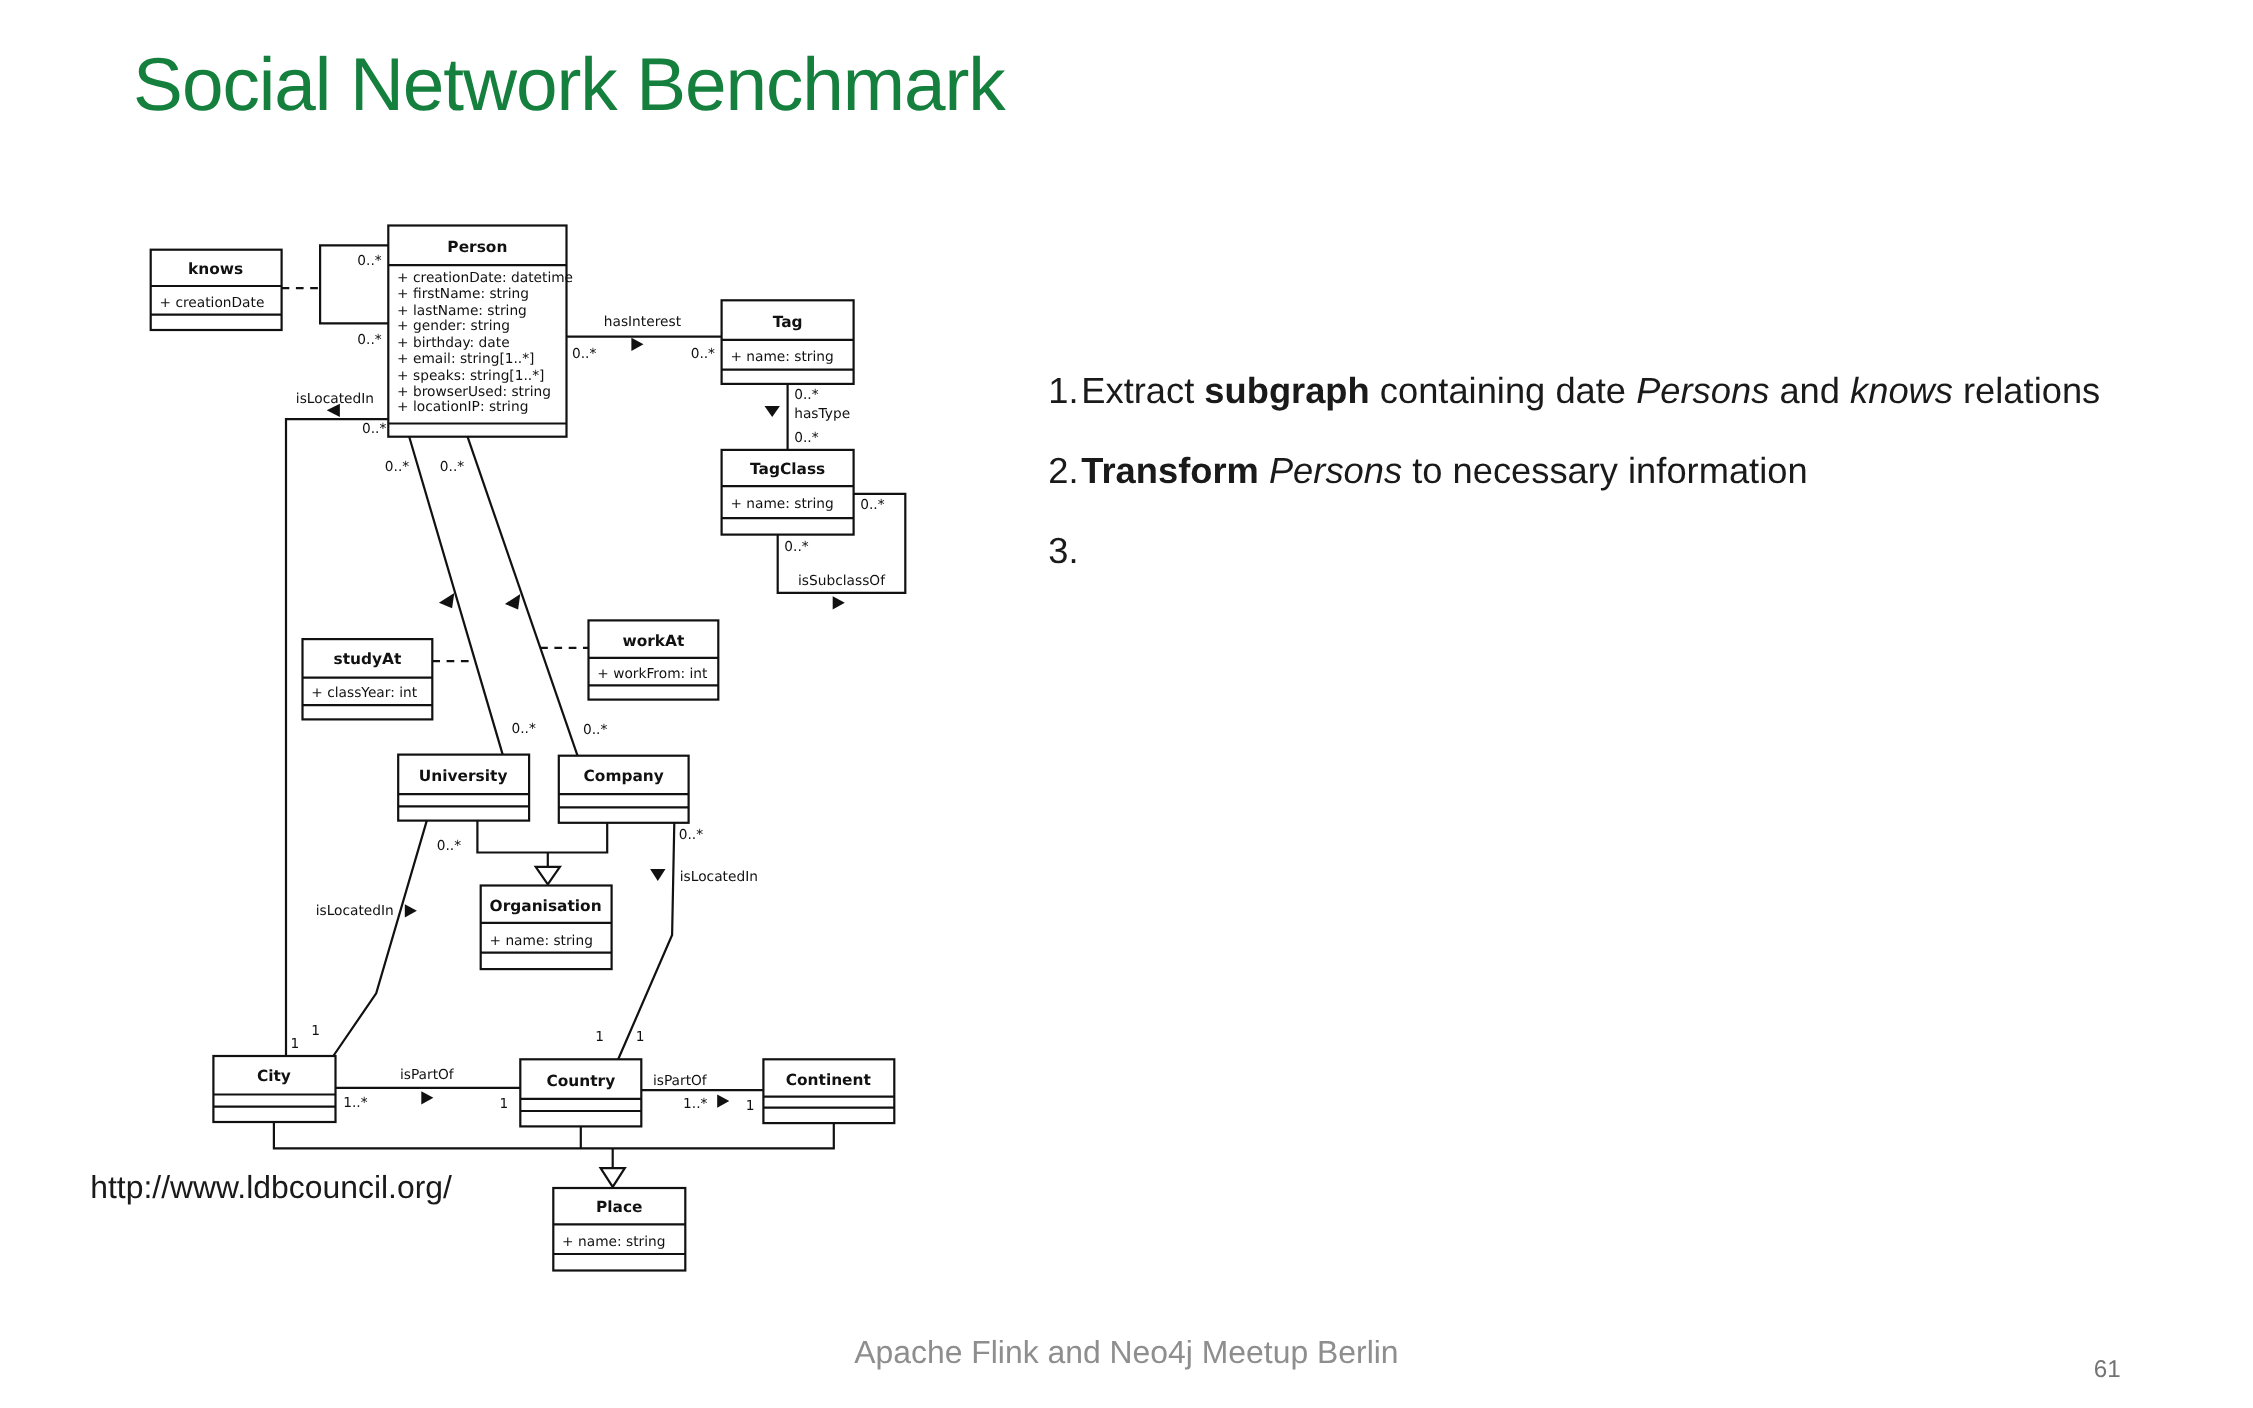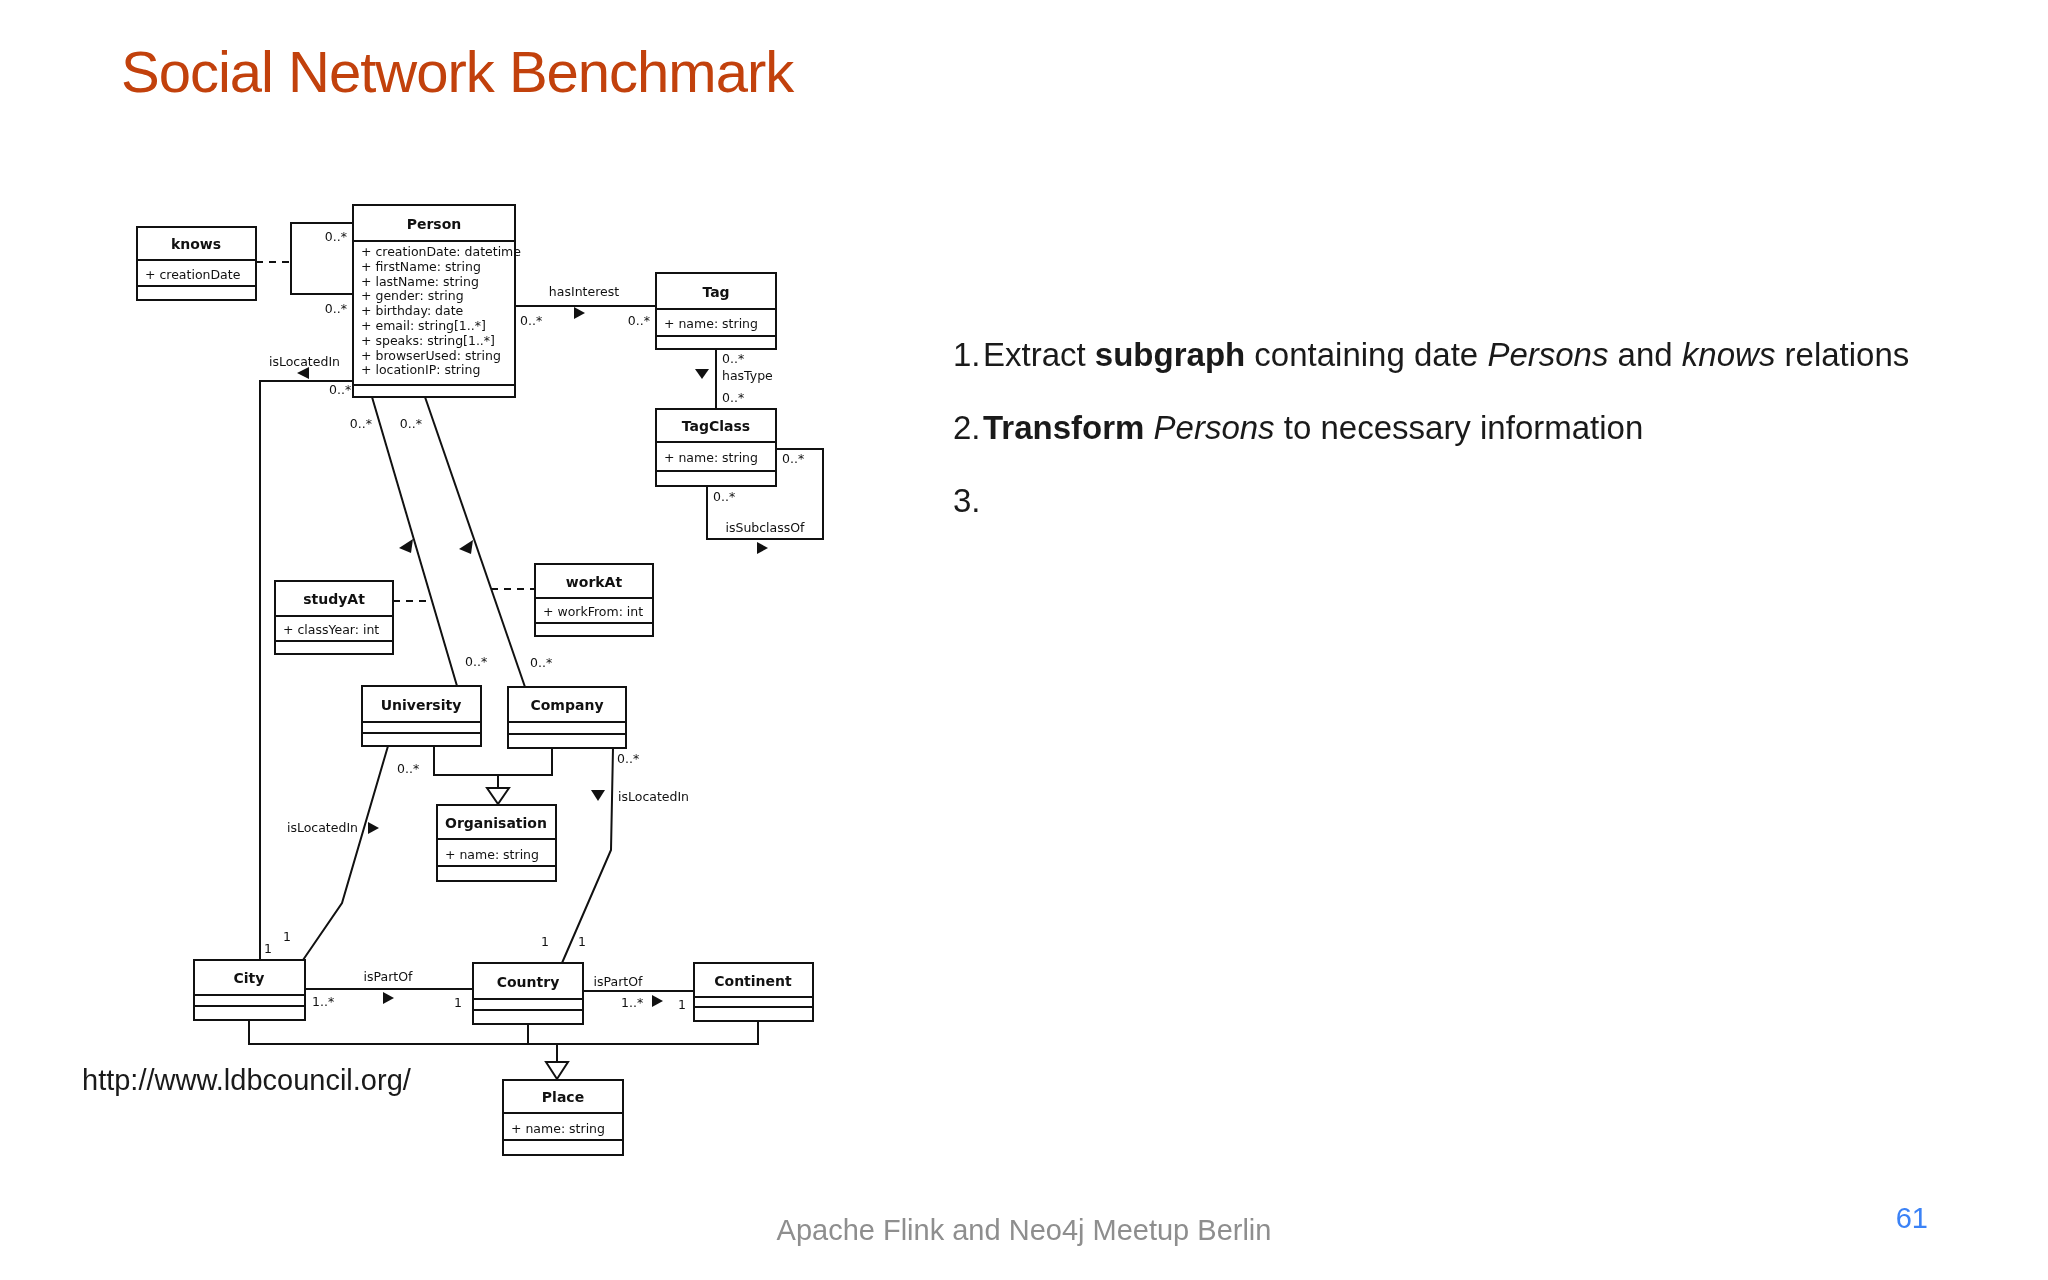"Social Network Benchmark" .slide-title { color: #c2410c -> #15803d; font-size: 58px -> 68px }
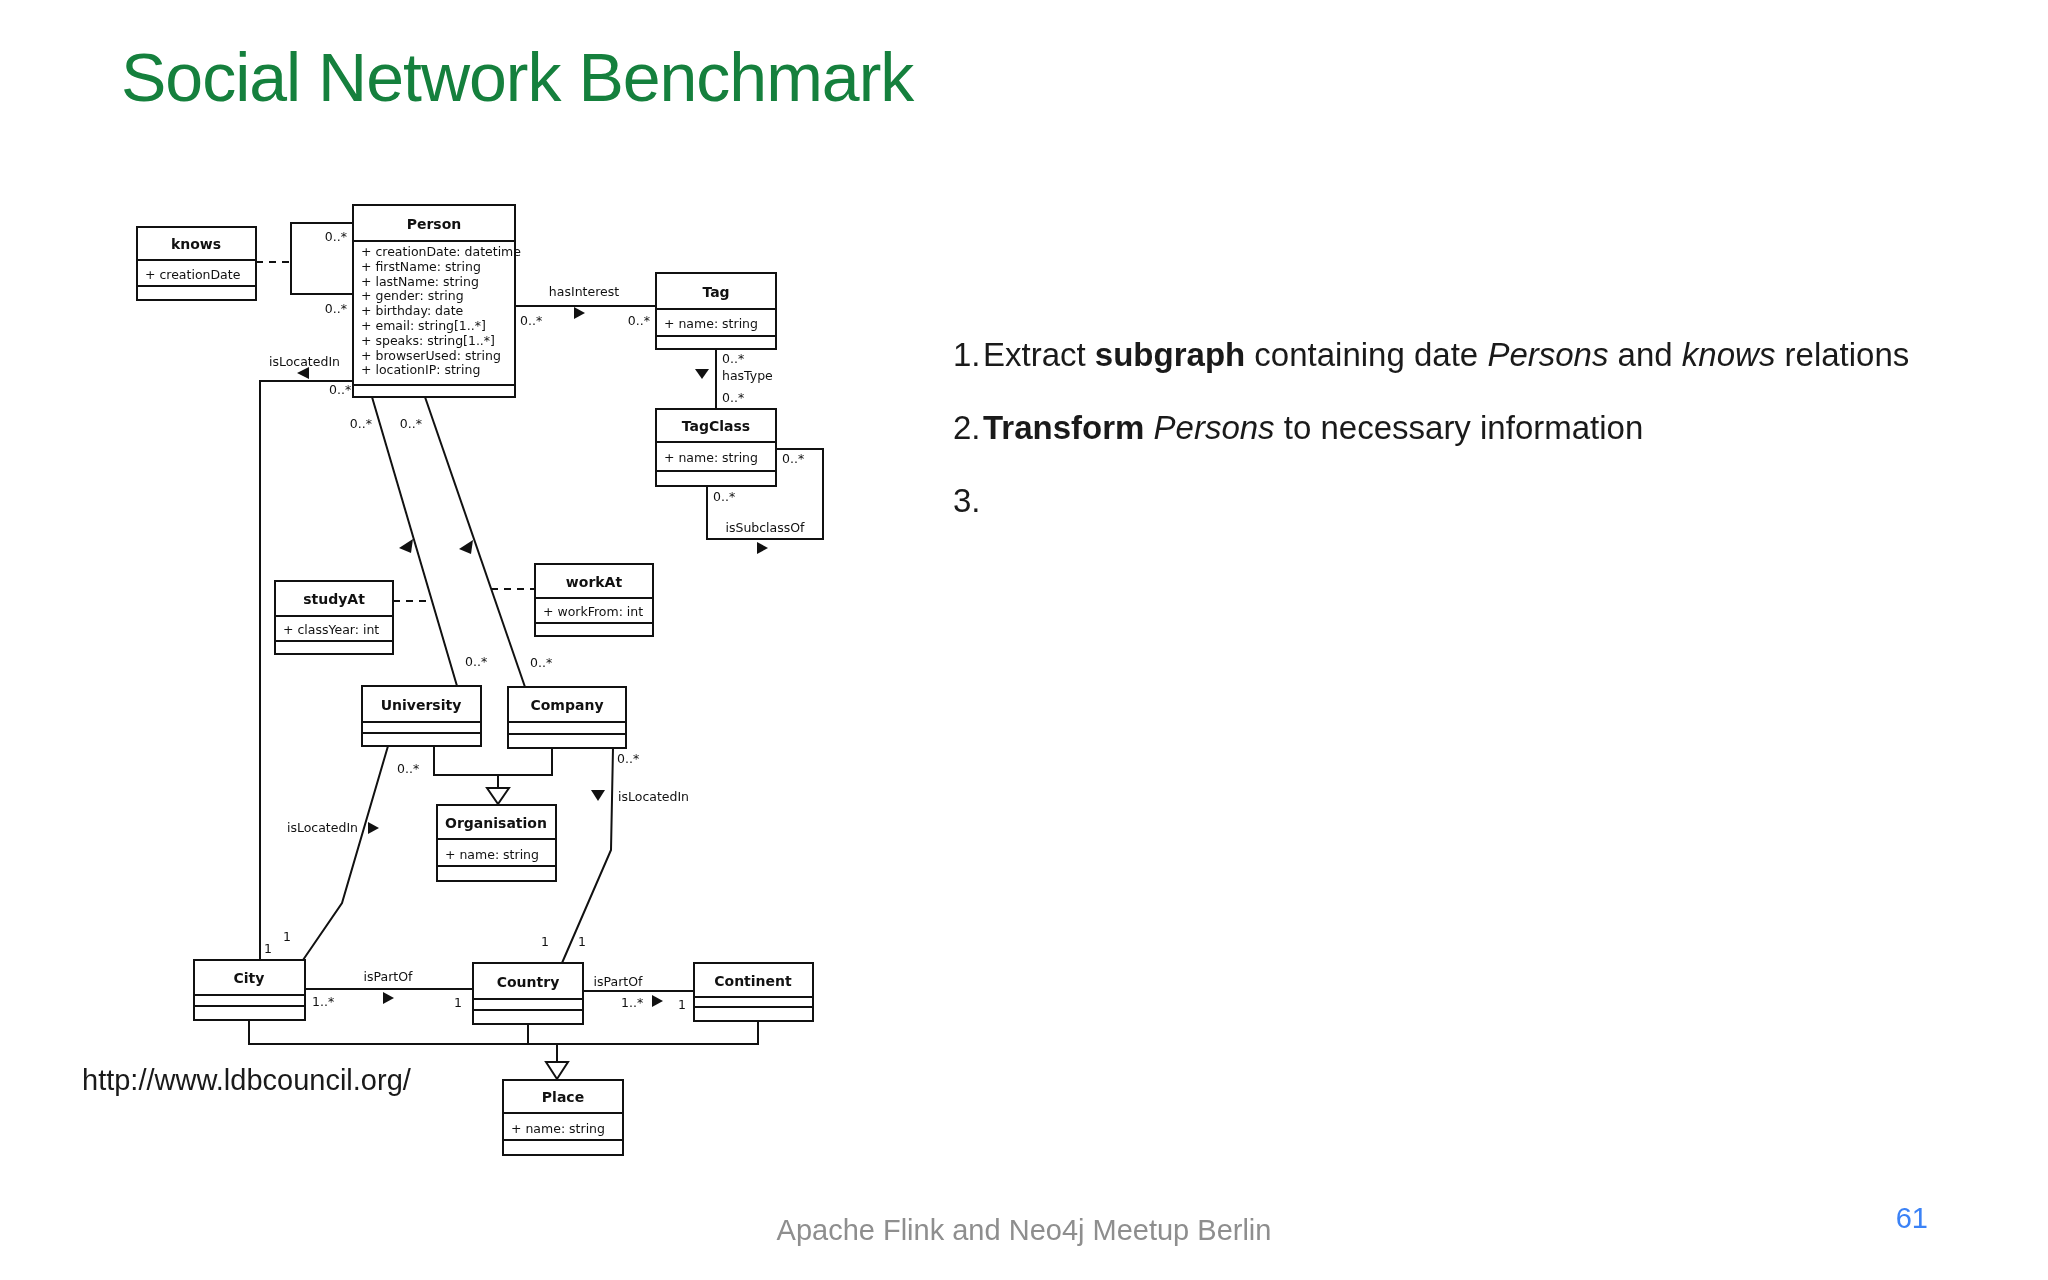"61" .page-number { color: #3b82f6 -> #737373; font-size: 29px -> 22px; top: 1202px -> 1232px }
